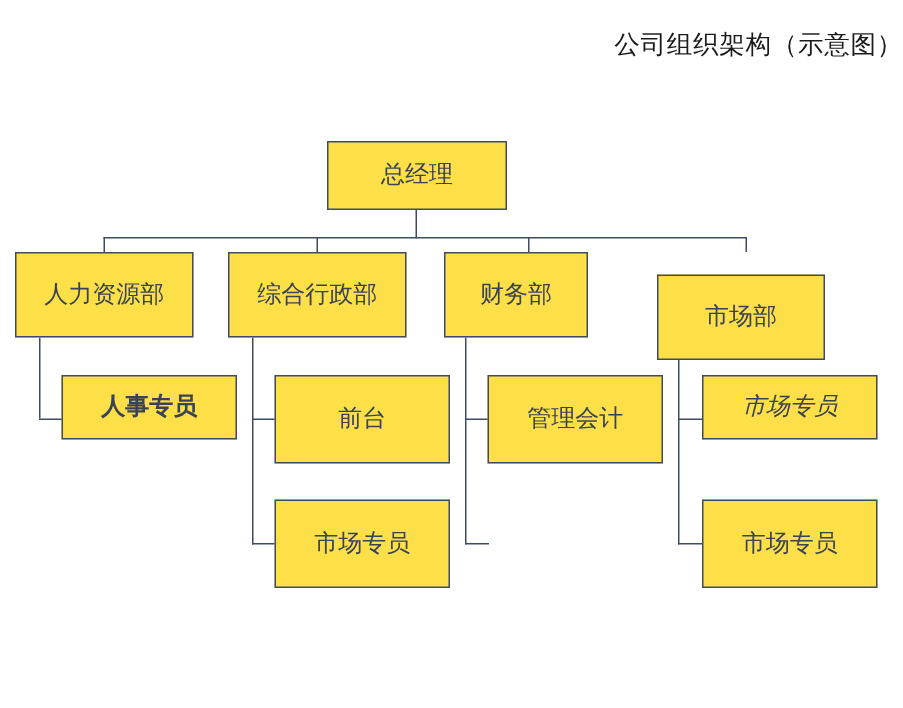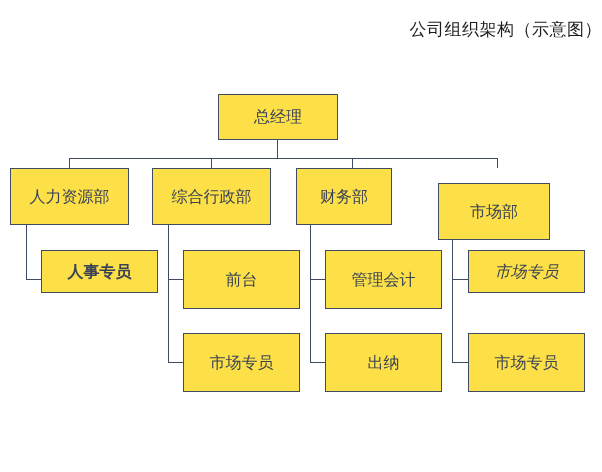"出纳" div.node { html: <div> <span>出纳</span> </div> -> none }
